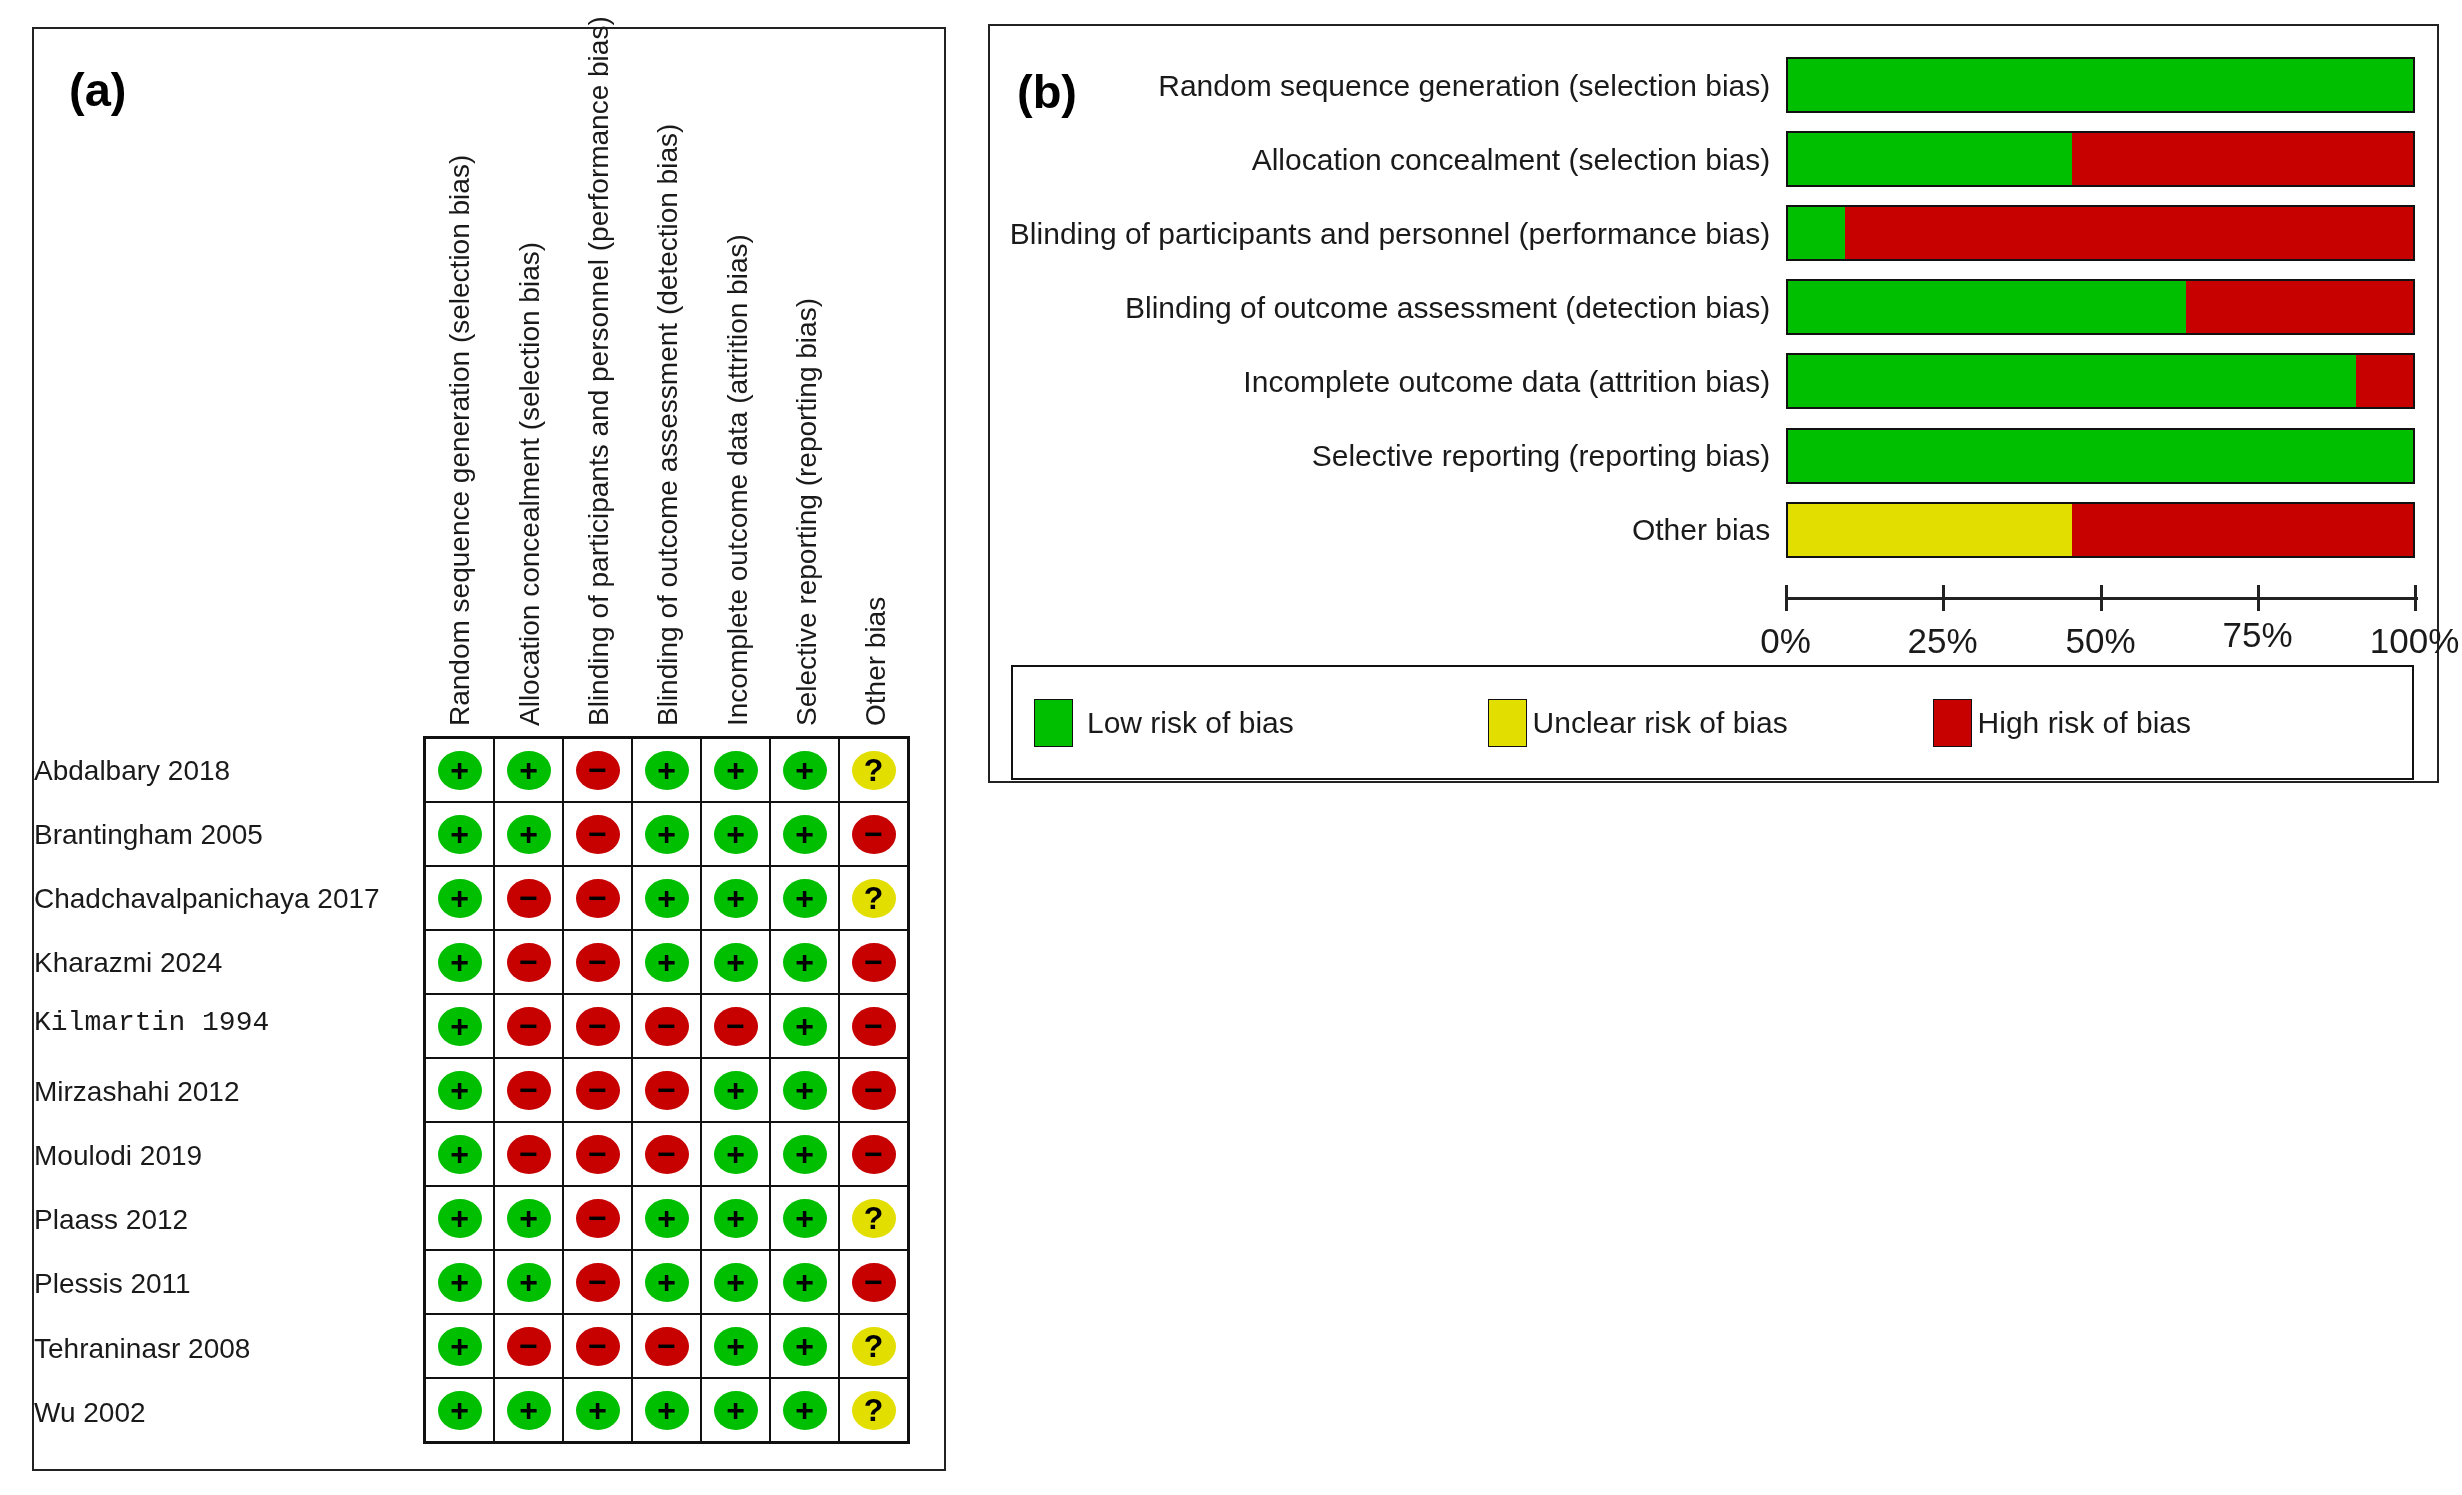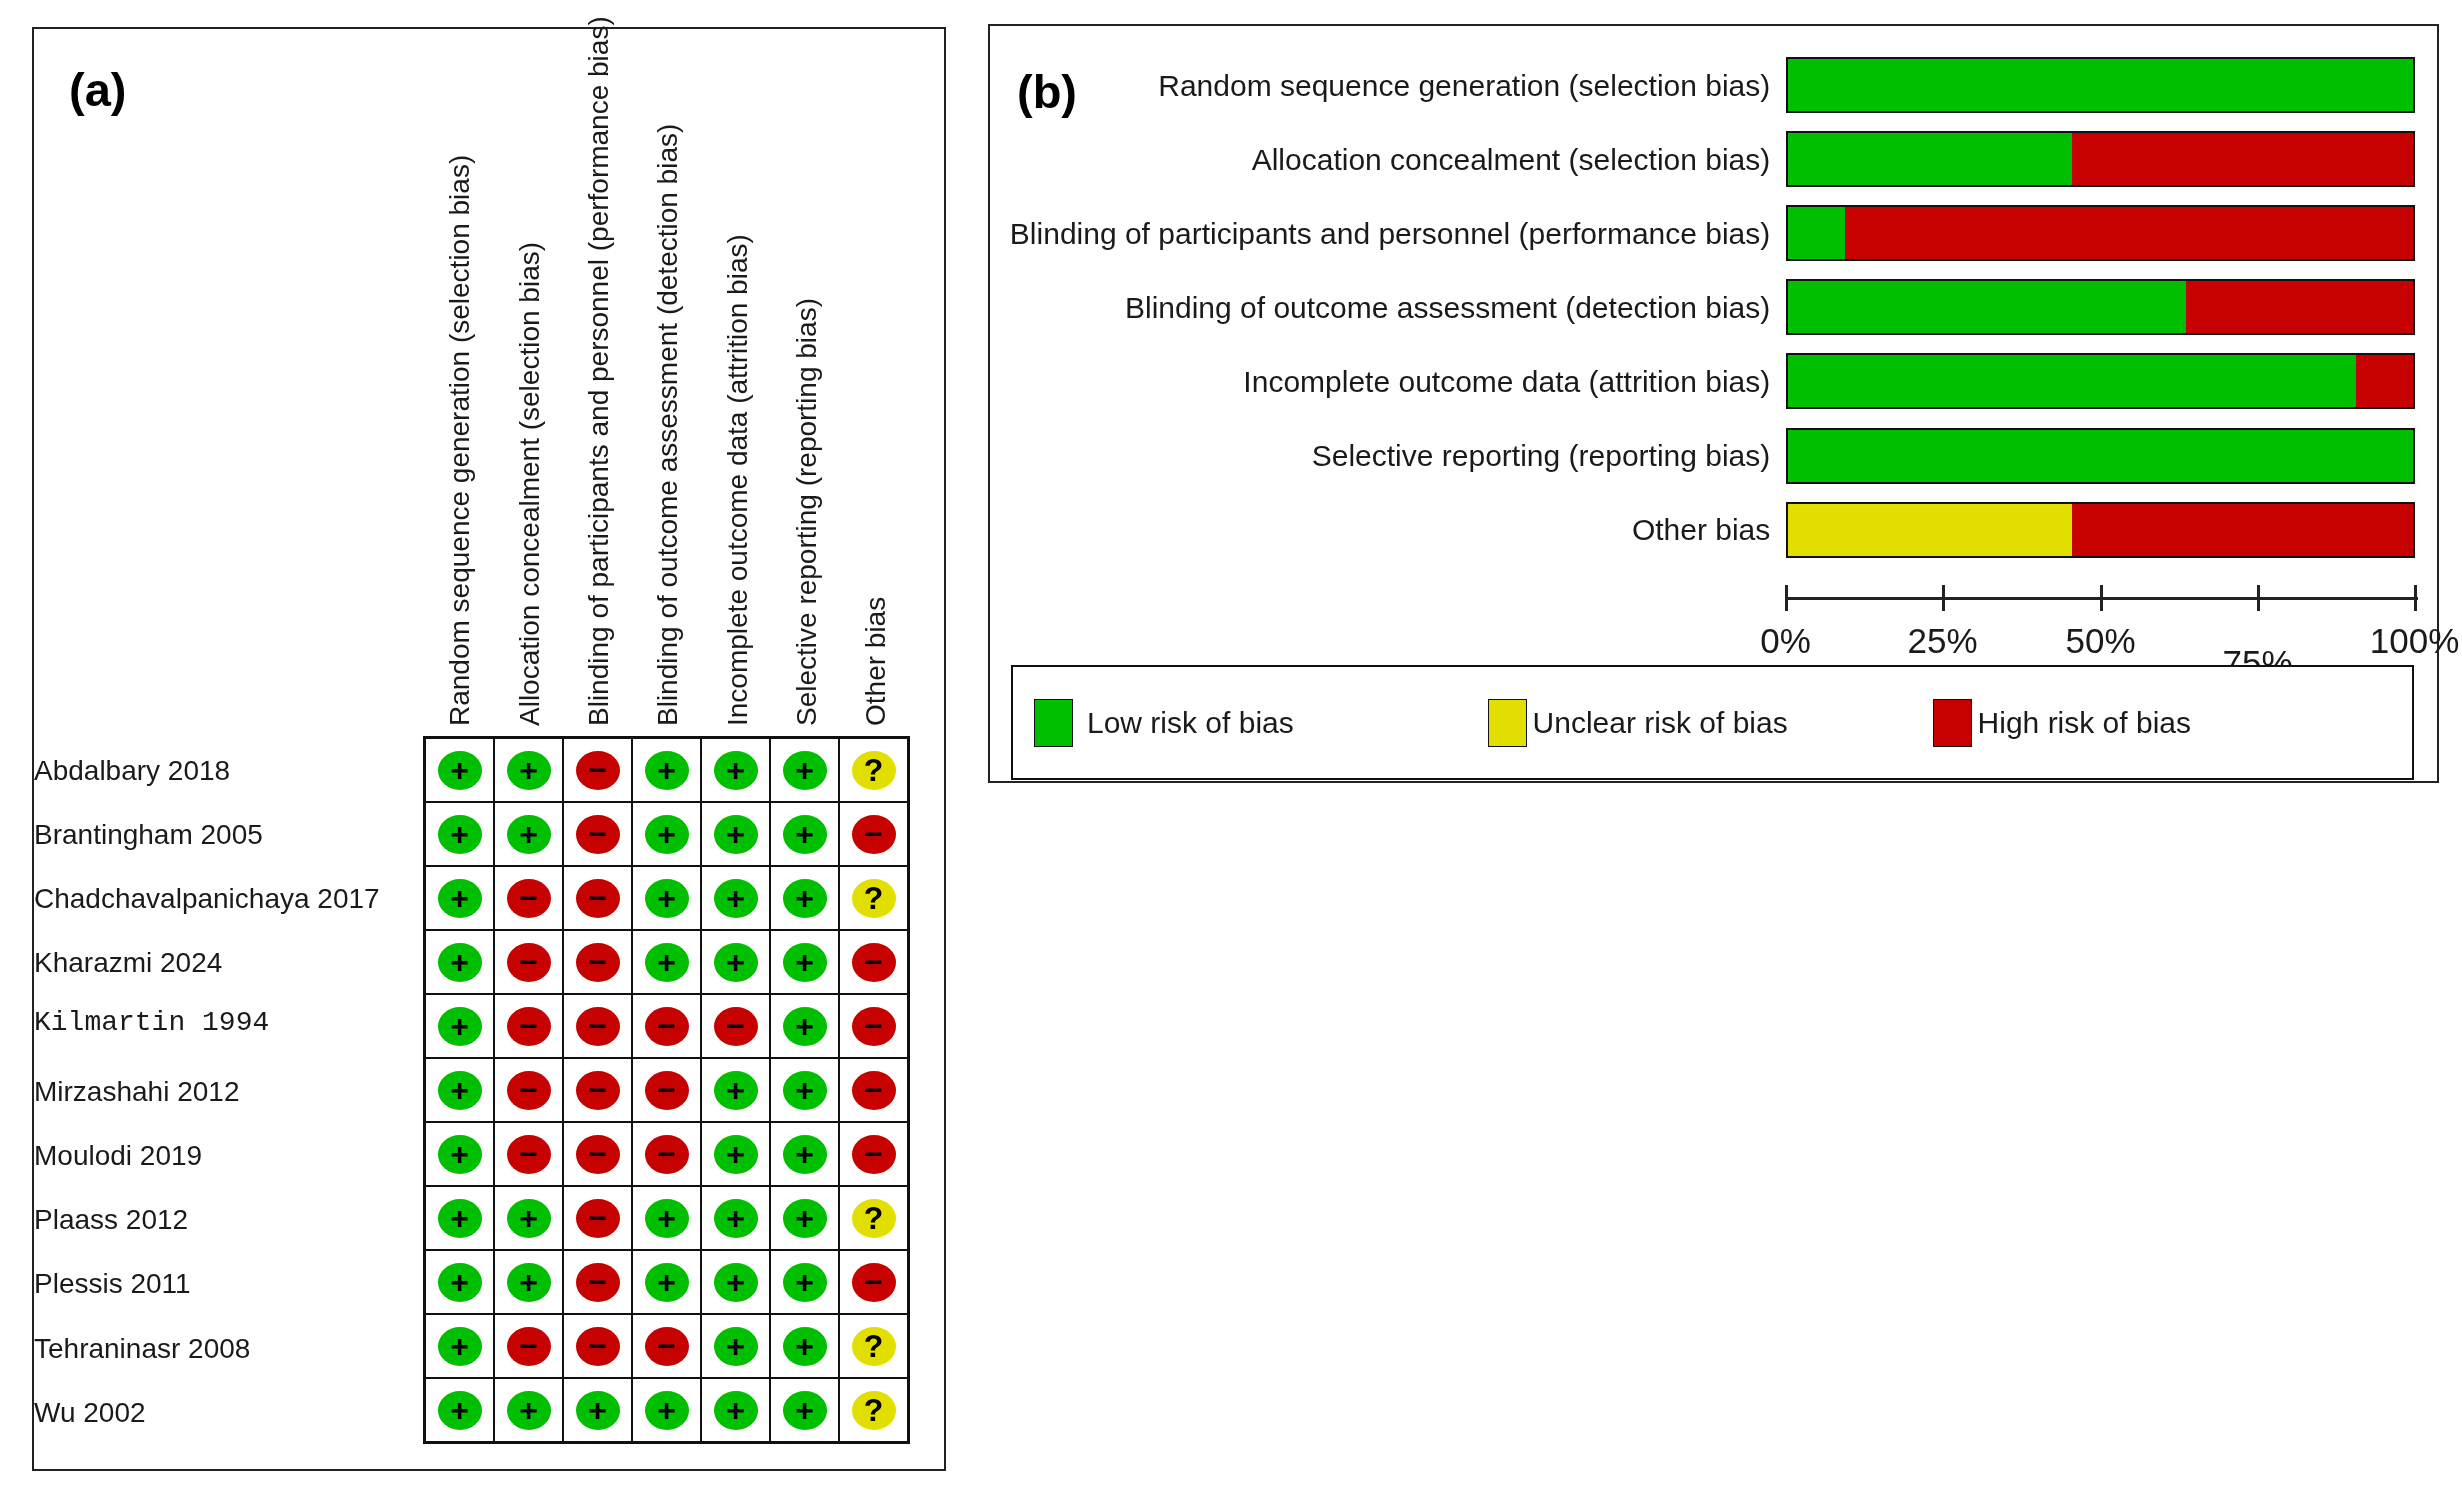"75%" div.x-tick-label { top: 617px -> 589px }
